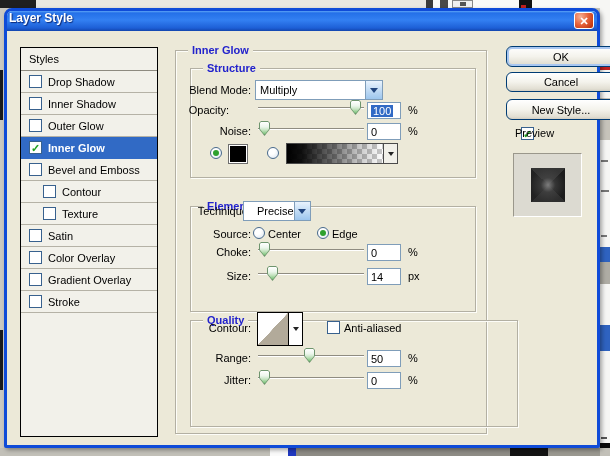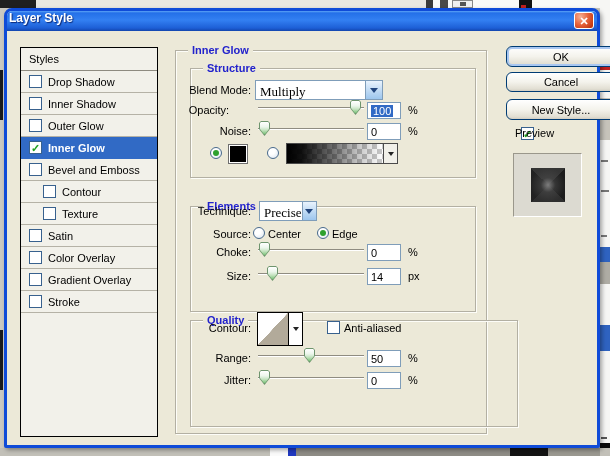"Multiply" .dd-text { font-family: Liberation Serif, serif -> none; font-size: 13px -> 11px }
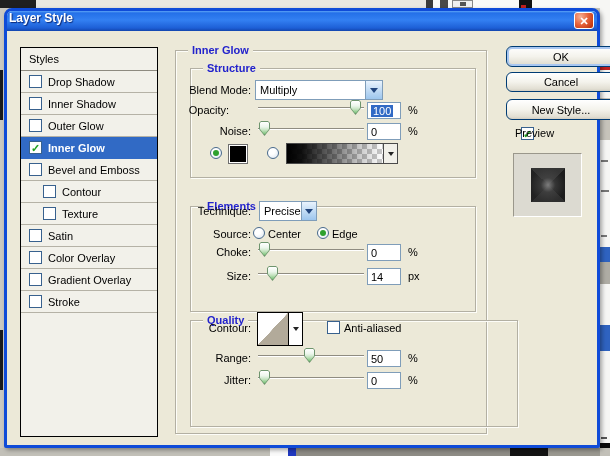"Precise" div.dropdown { left: 252px -> 236px; padding-left: none -> 9px; width: 58px -> 68px }
